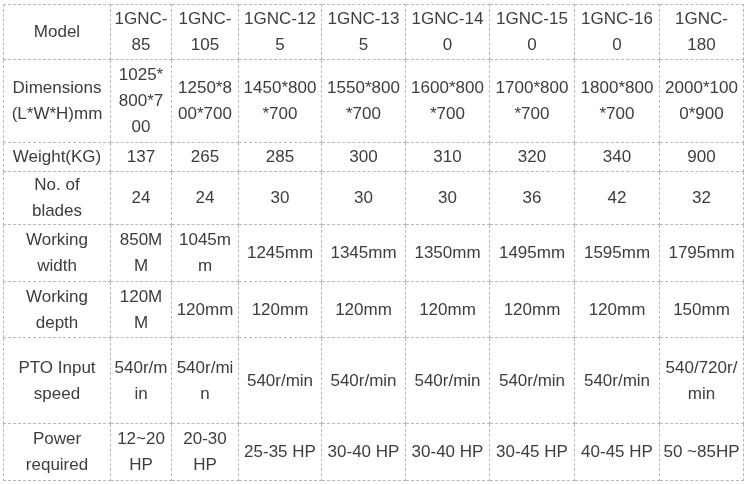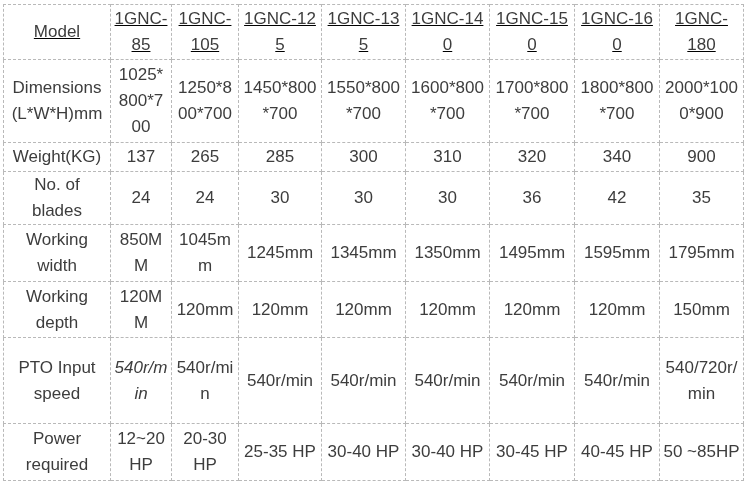"Model" tr.r-model { text-decoration: underline -> none }
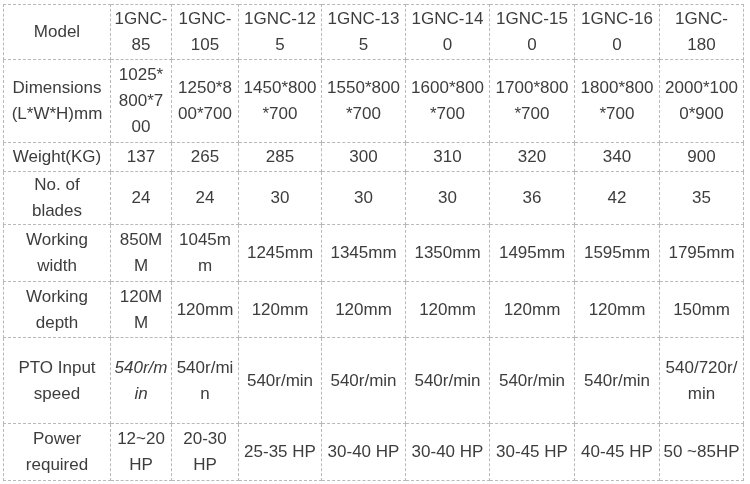"35" td { text: 35 -> 32 }
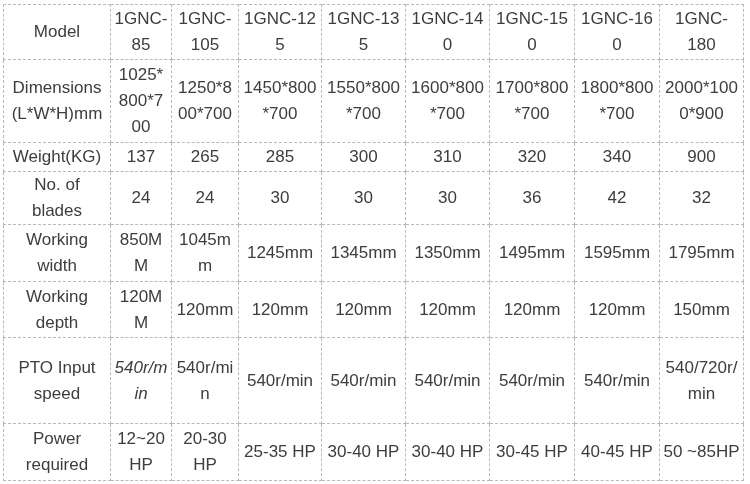"540r/m" .va-bottom { font-style: italic -> none }
